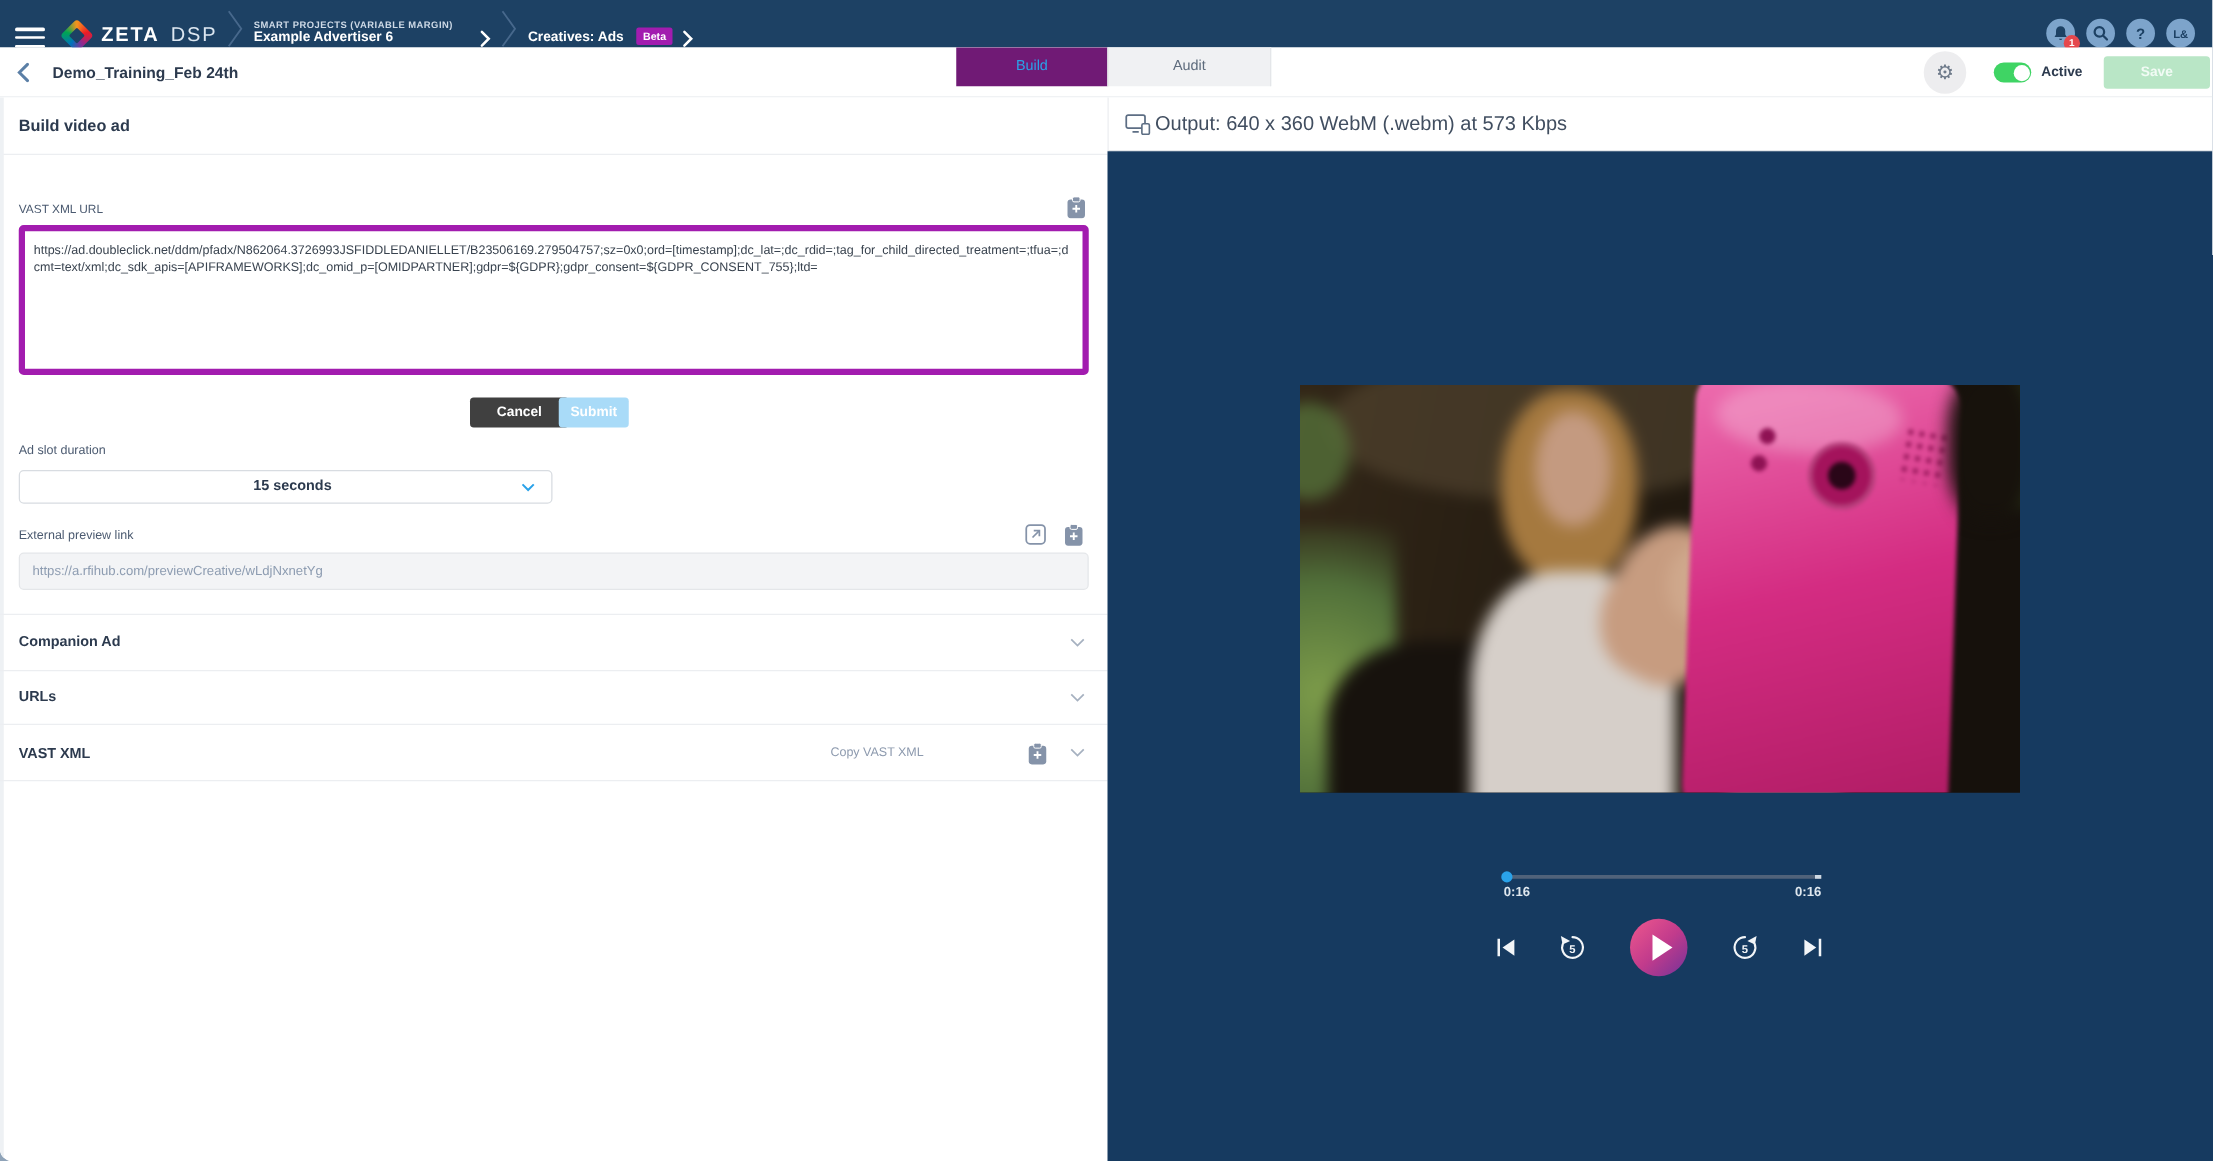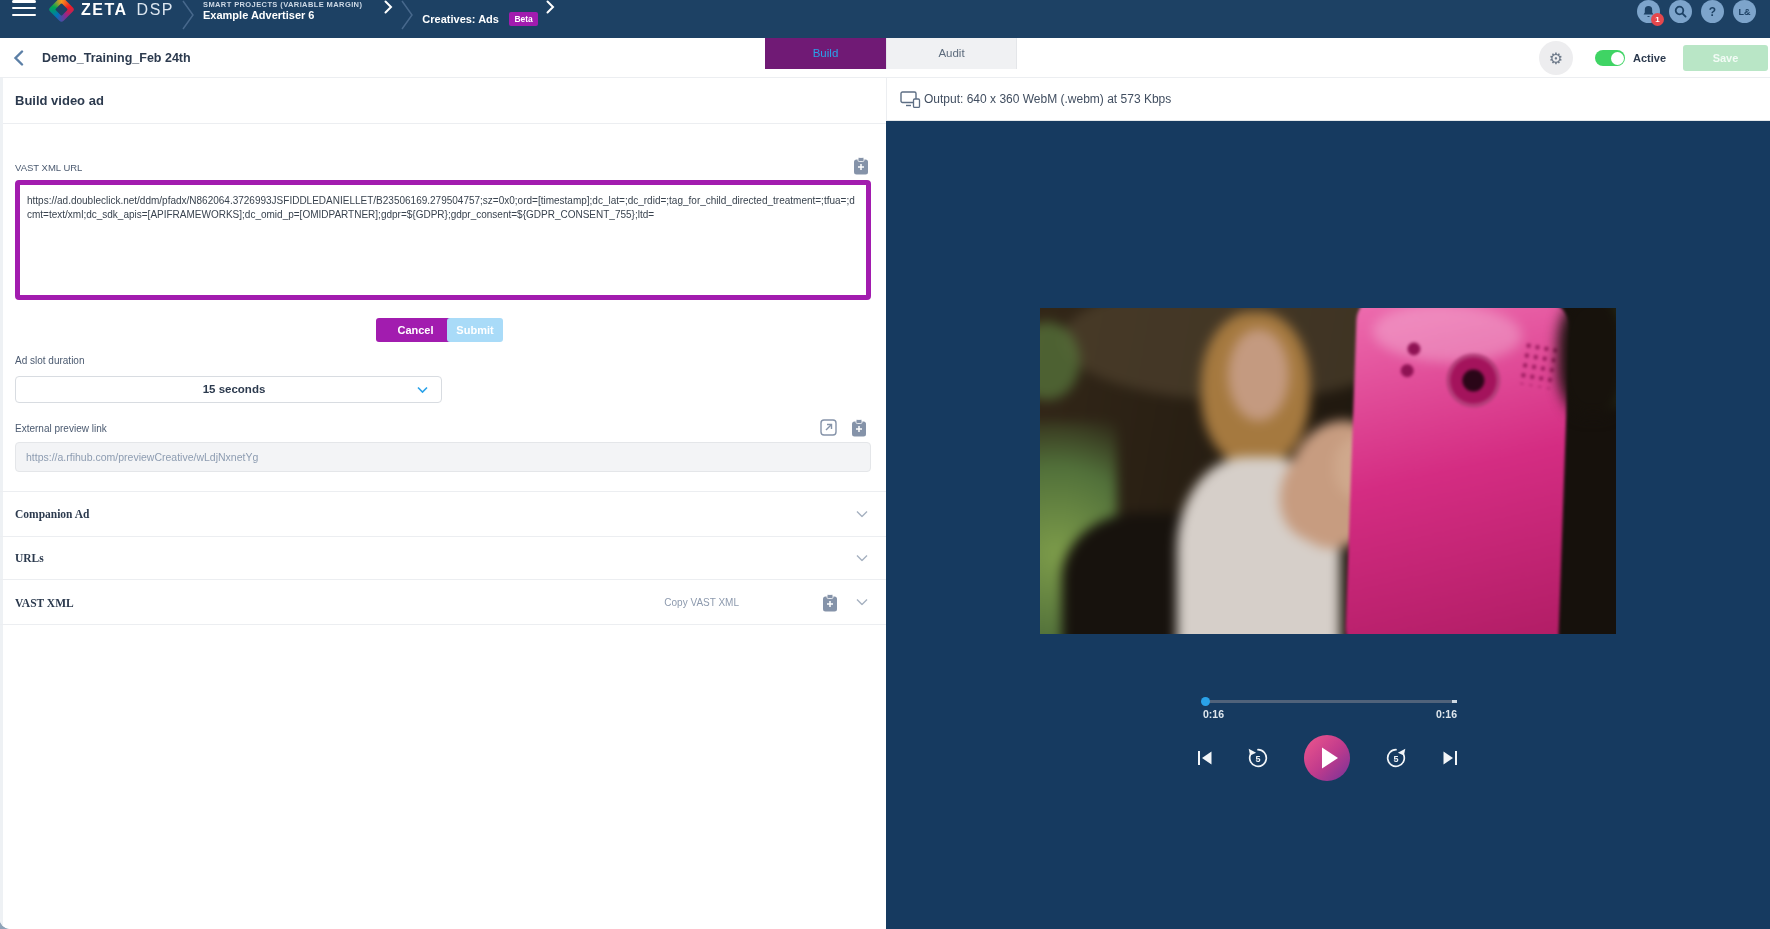"ZETA" .navbar { align-items: flex-start -> flex-end }
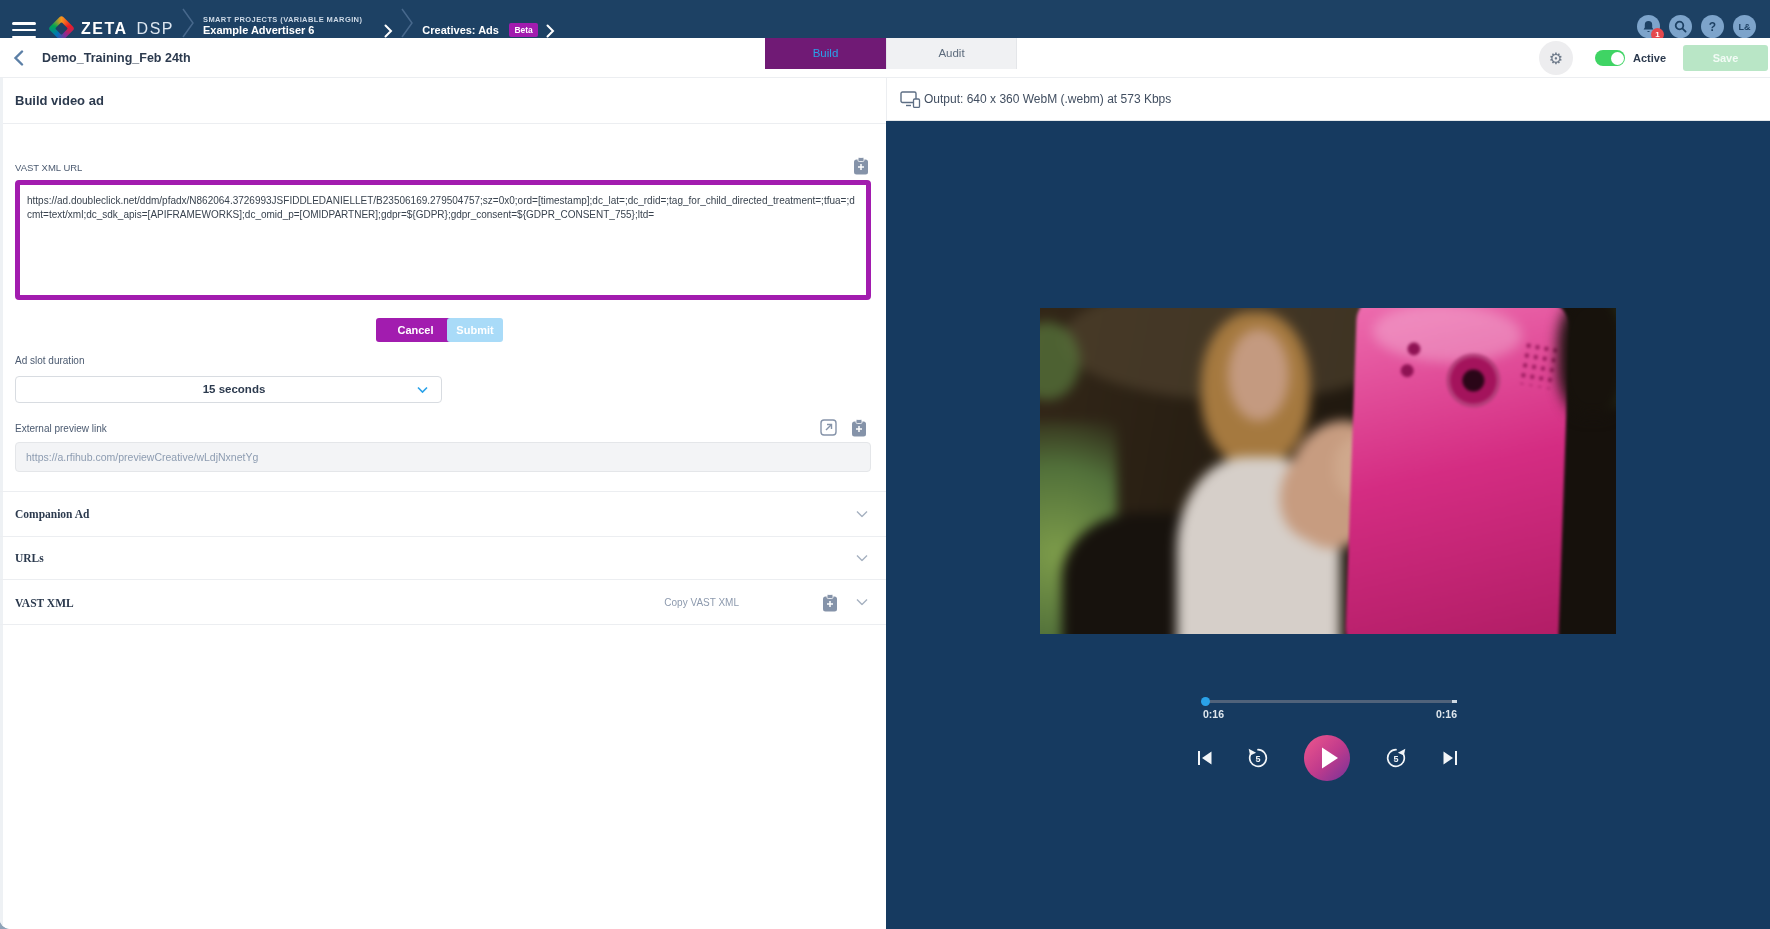"Output: 640 x 360 WebM" .output-text { font-size: 12px -> 16px }
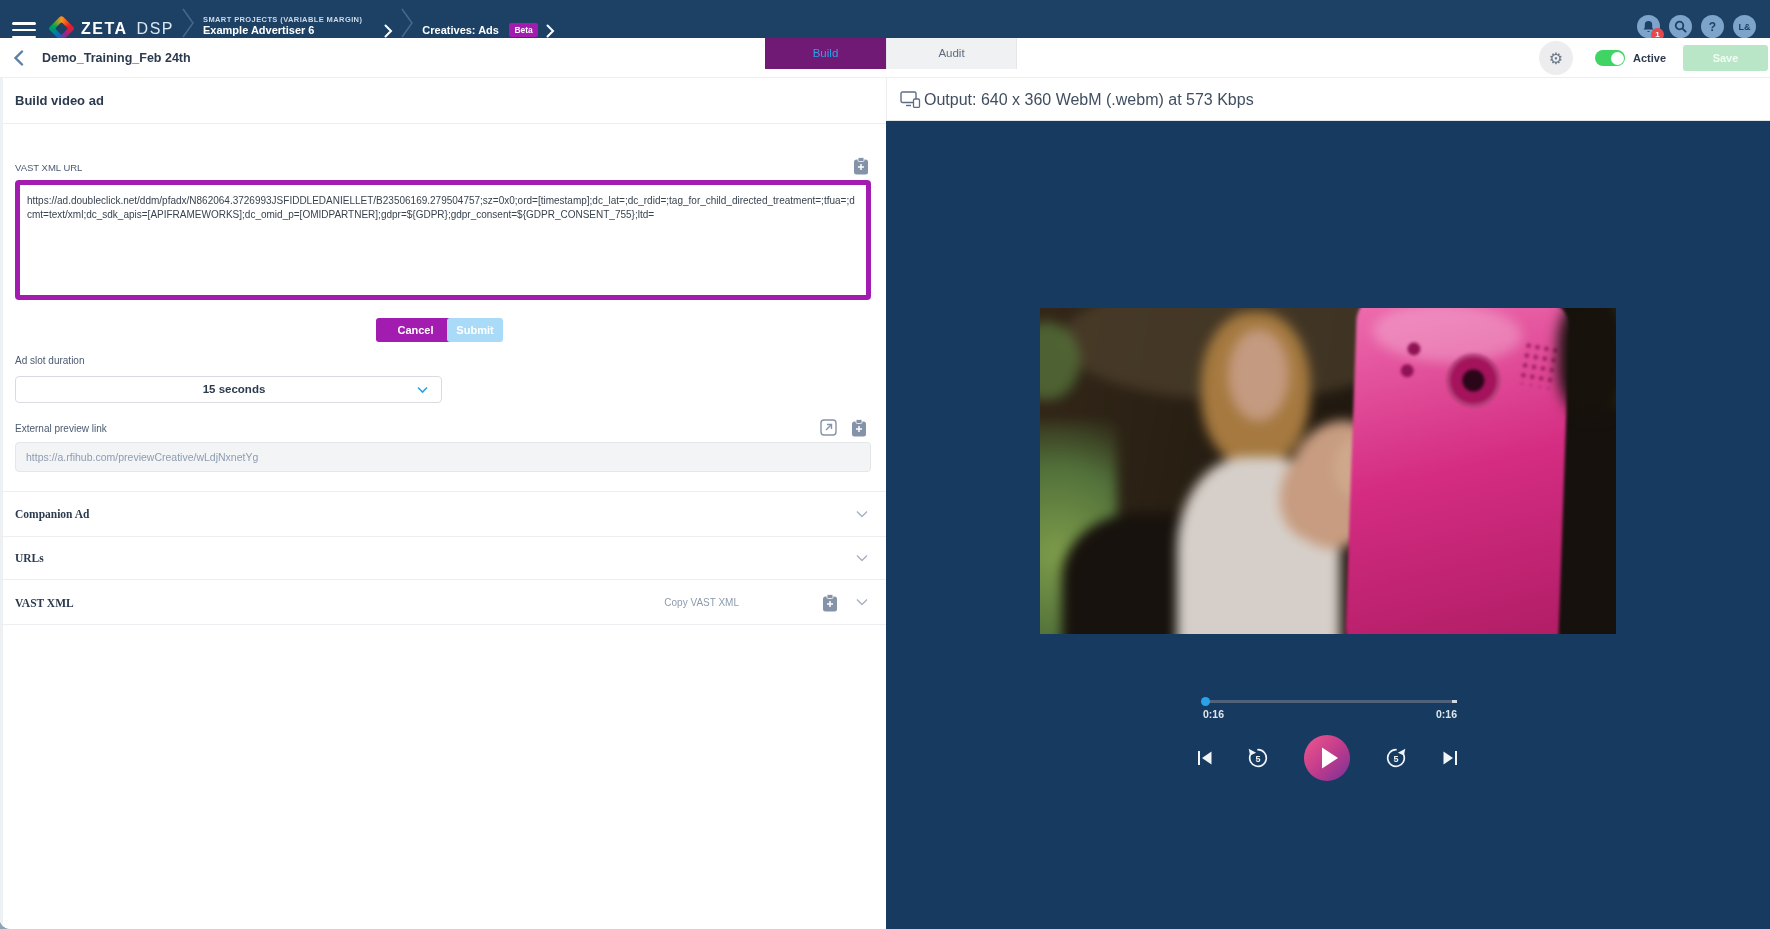"Cancel" .btn-cancel { background: #a21caf -> #404040 }
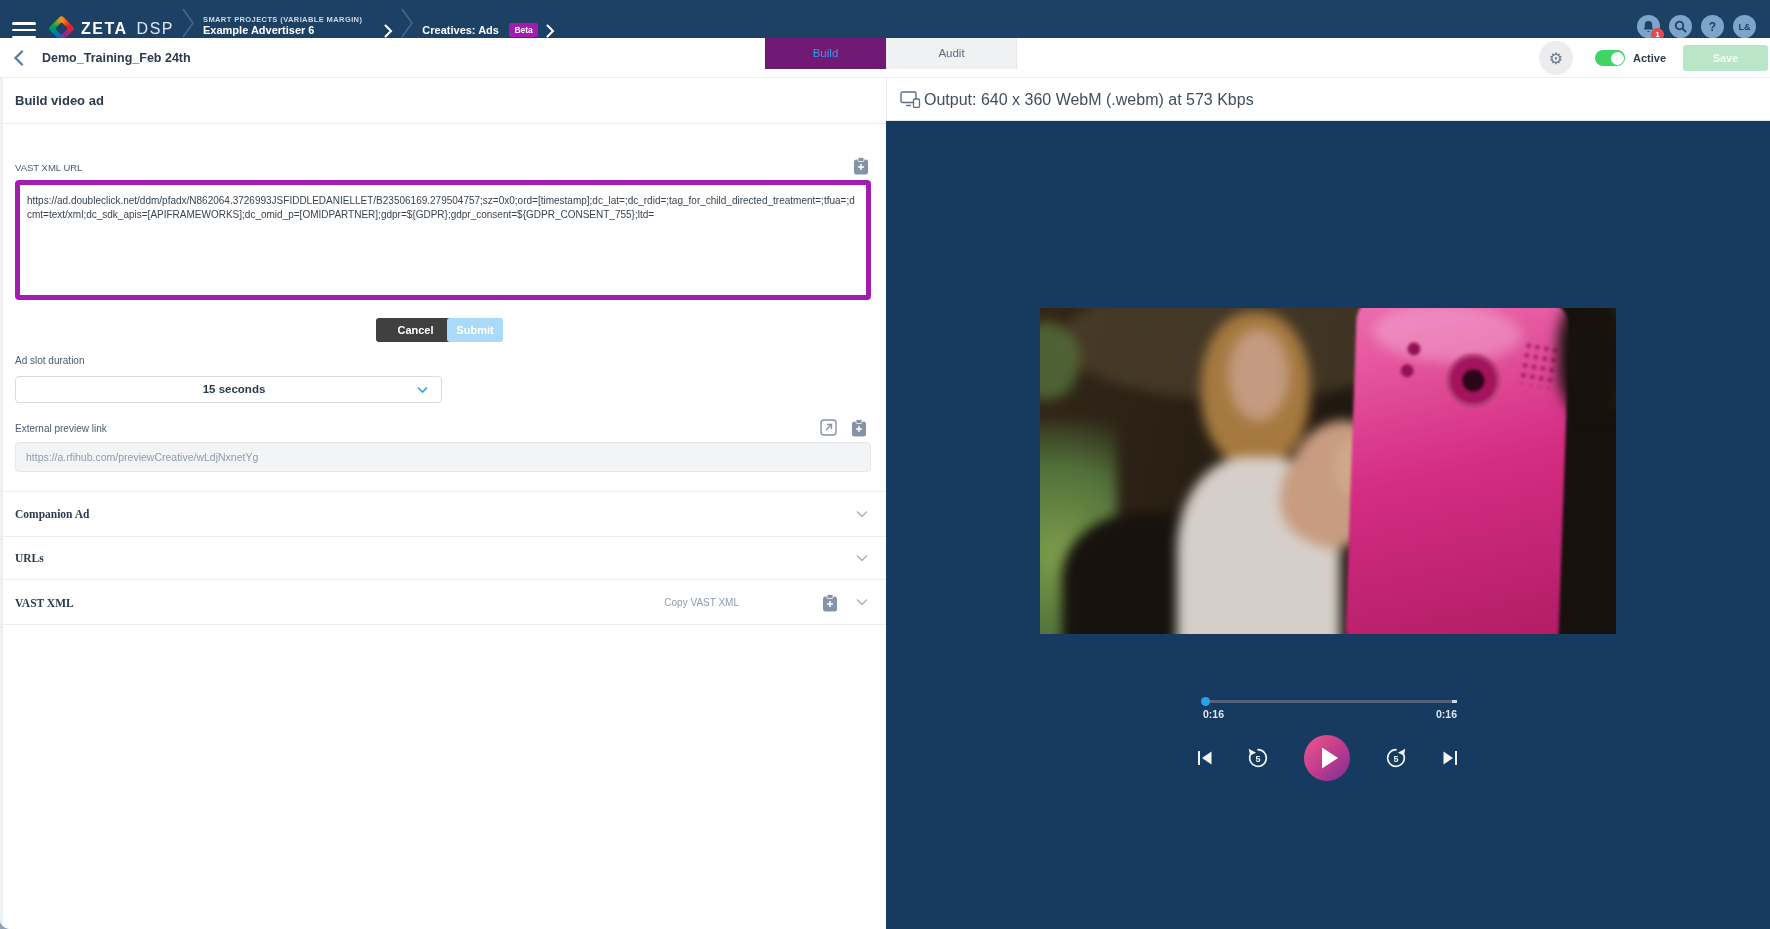"Companion Ad" .acc-row .acc-label { font-family: Liberation Serif, serif -> none }
